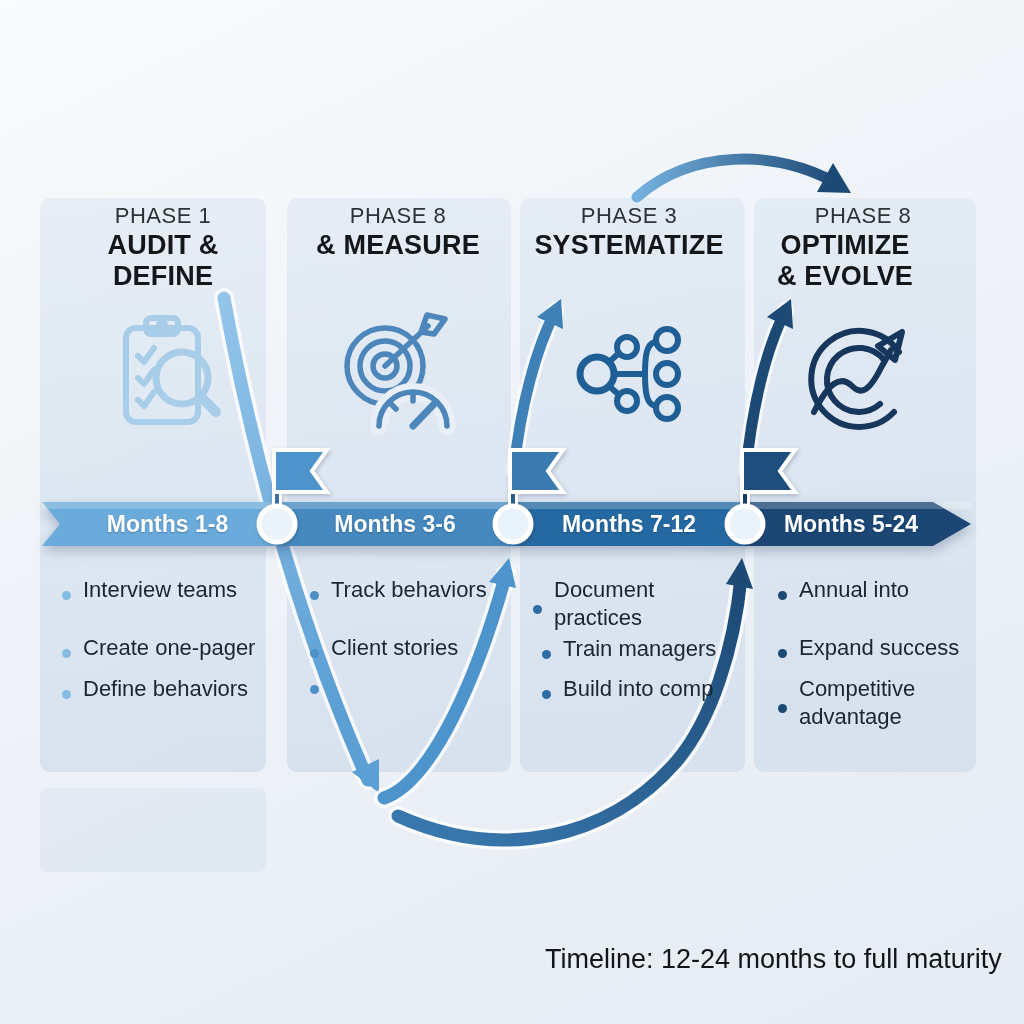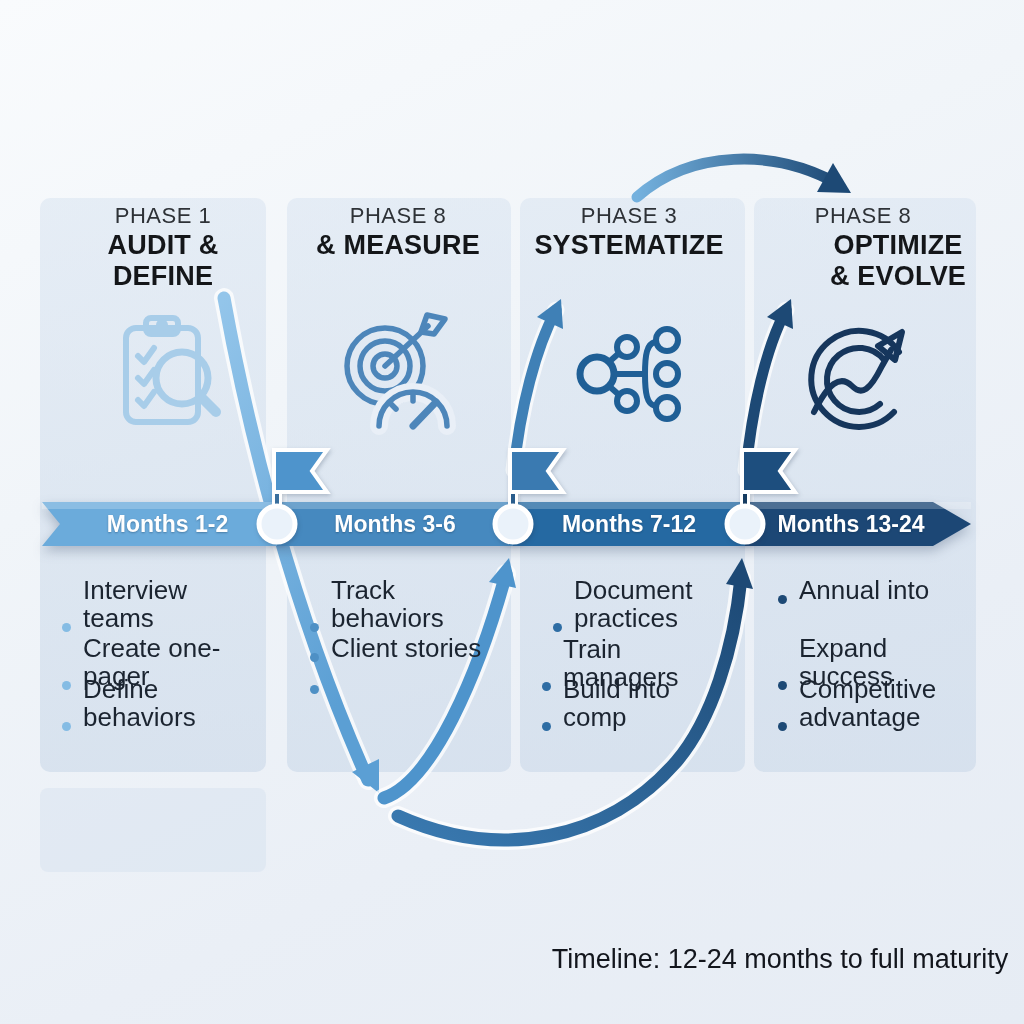"OPTIMIZE" div.phase-title { left: 778px -> 725px }
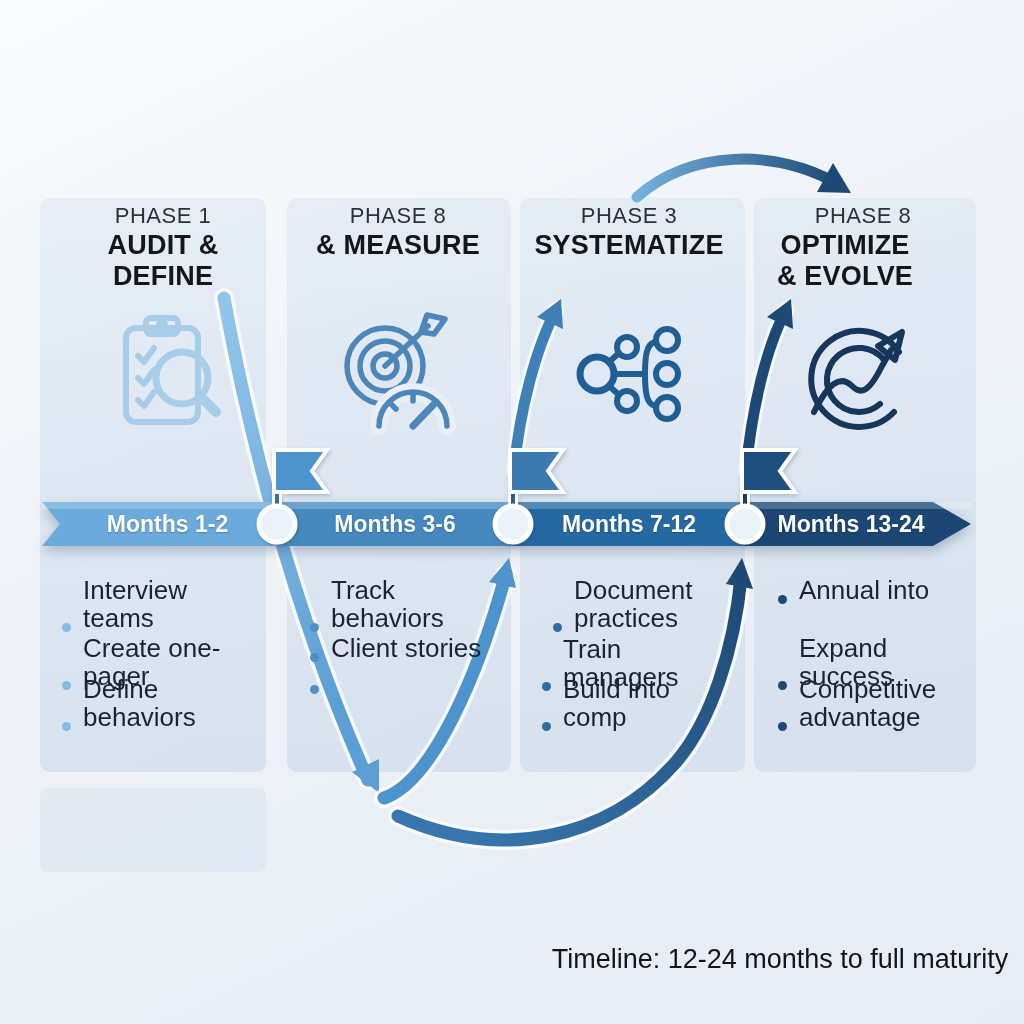"Months 1-2" div.month-label { text: 1-2 -> 1-8 }
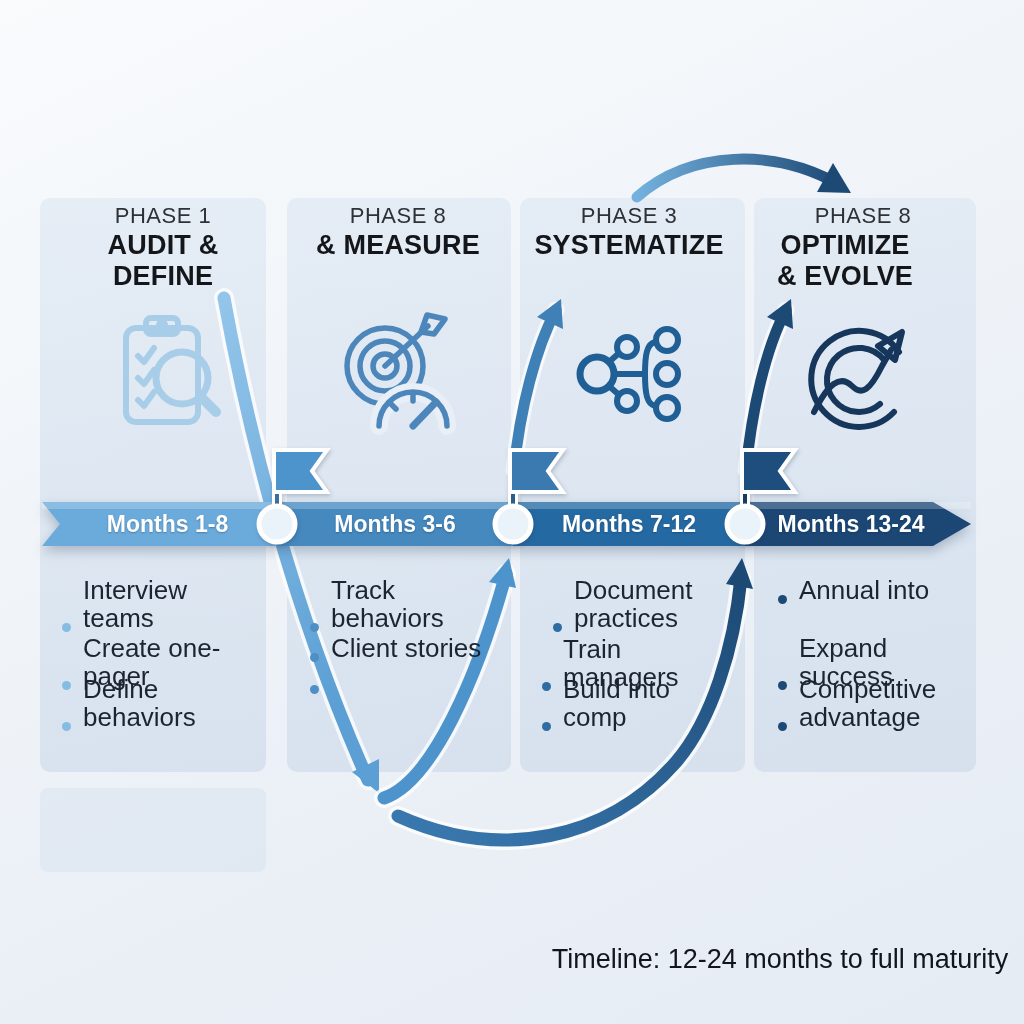"Months 13-24" div.month-label { text: 13-24 -> 5-24 }
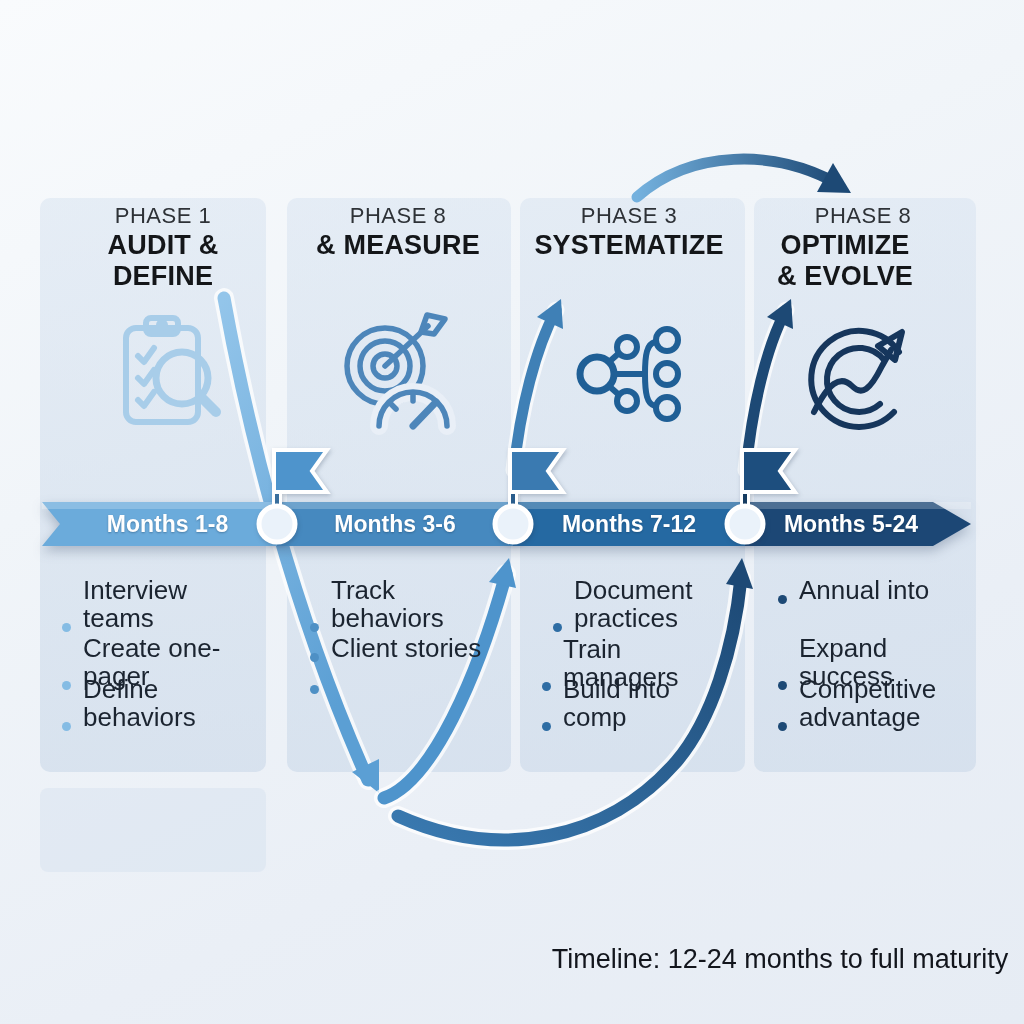"Interview teams" .bullet-item { align-items: flex-end -> center; font-size: 26px -> 22px }
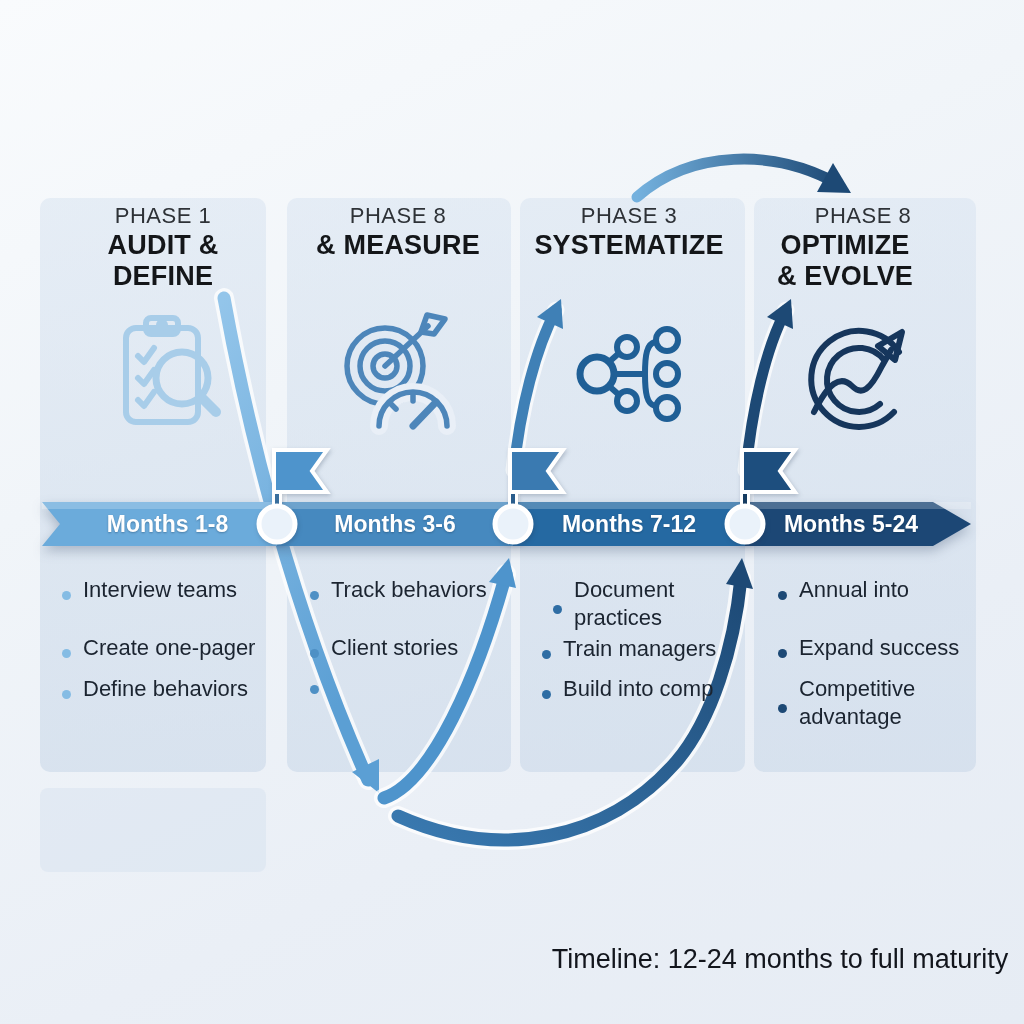"Document practices" div.bullet-item { left: 553px -> 533px }
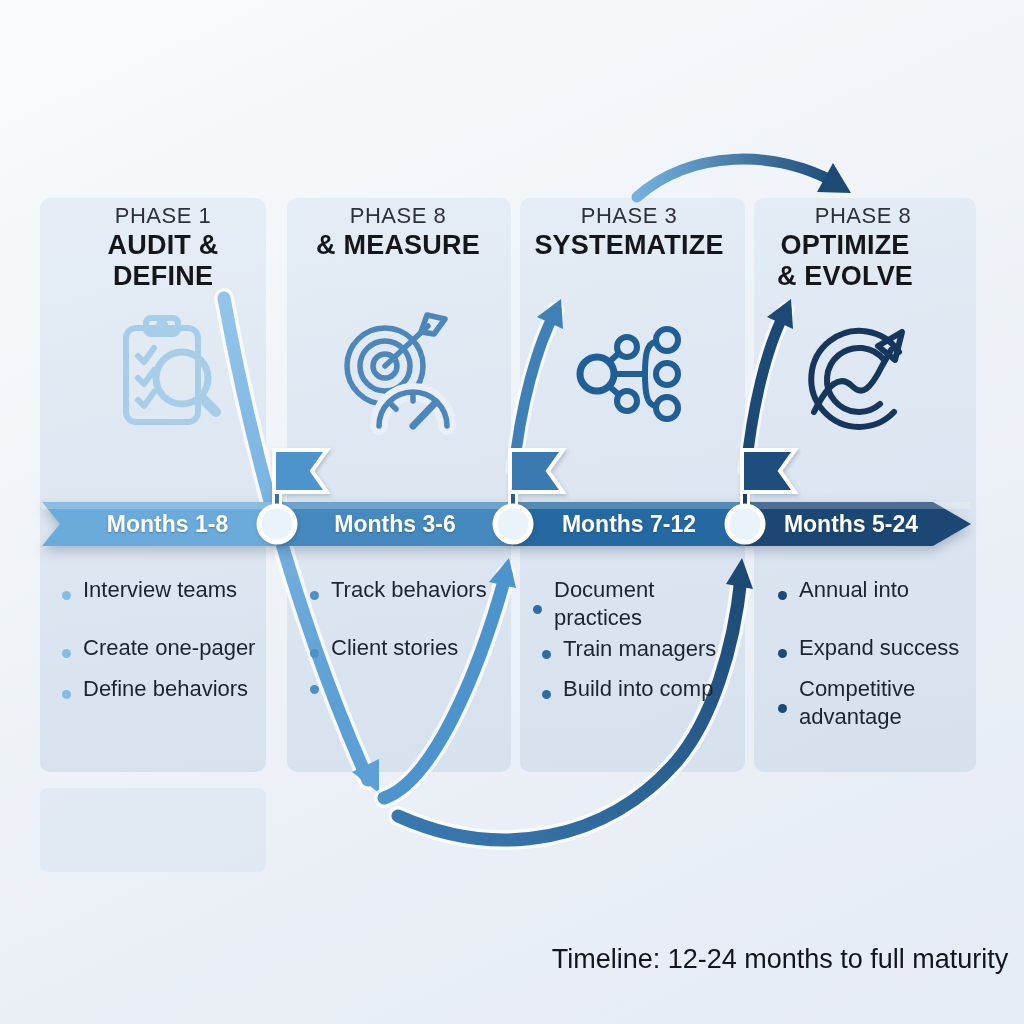"Timeline: 12-24 months to full" .caption { text-align: center -> none }
